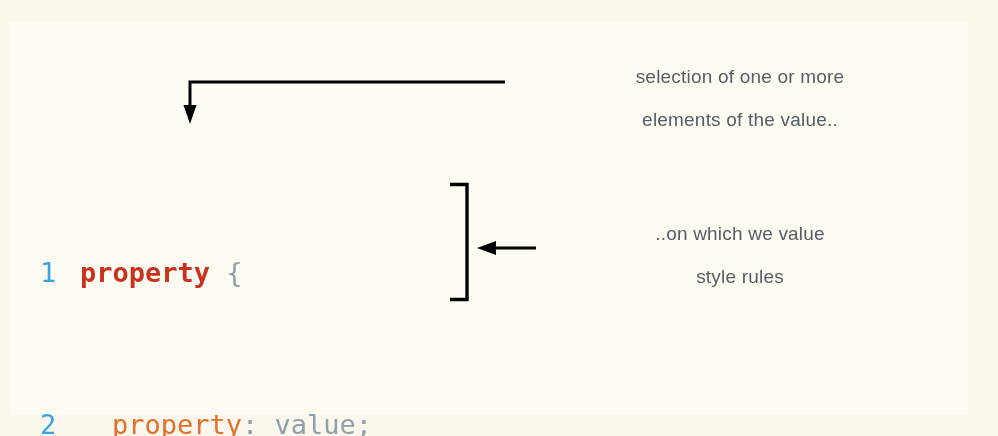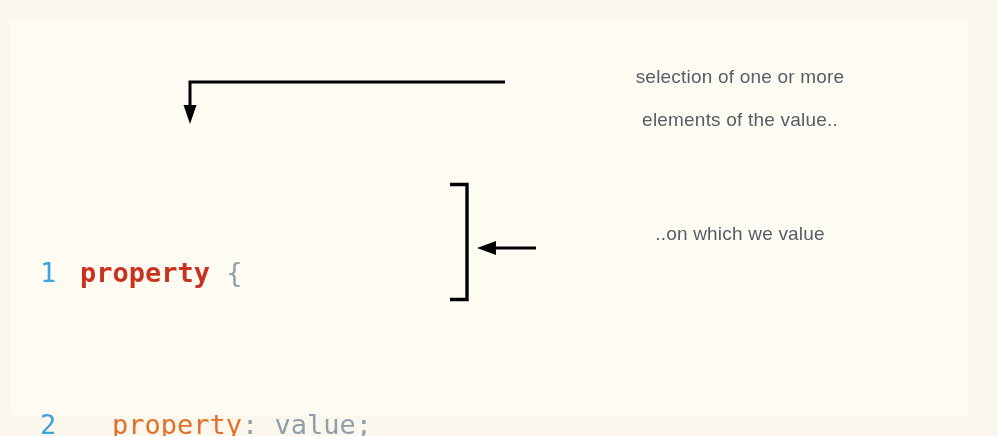"style rules" div { html: none -> <div>style rules</div> }
